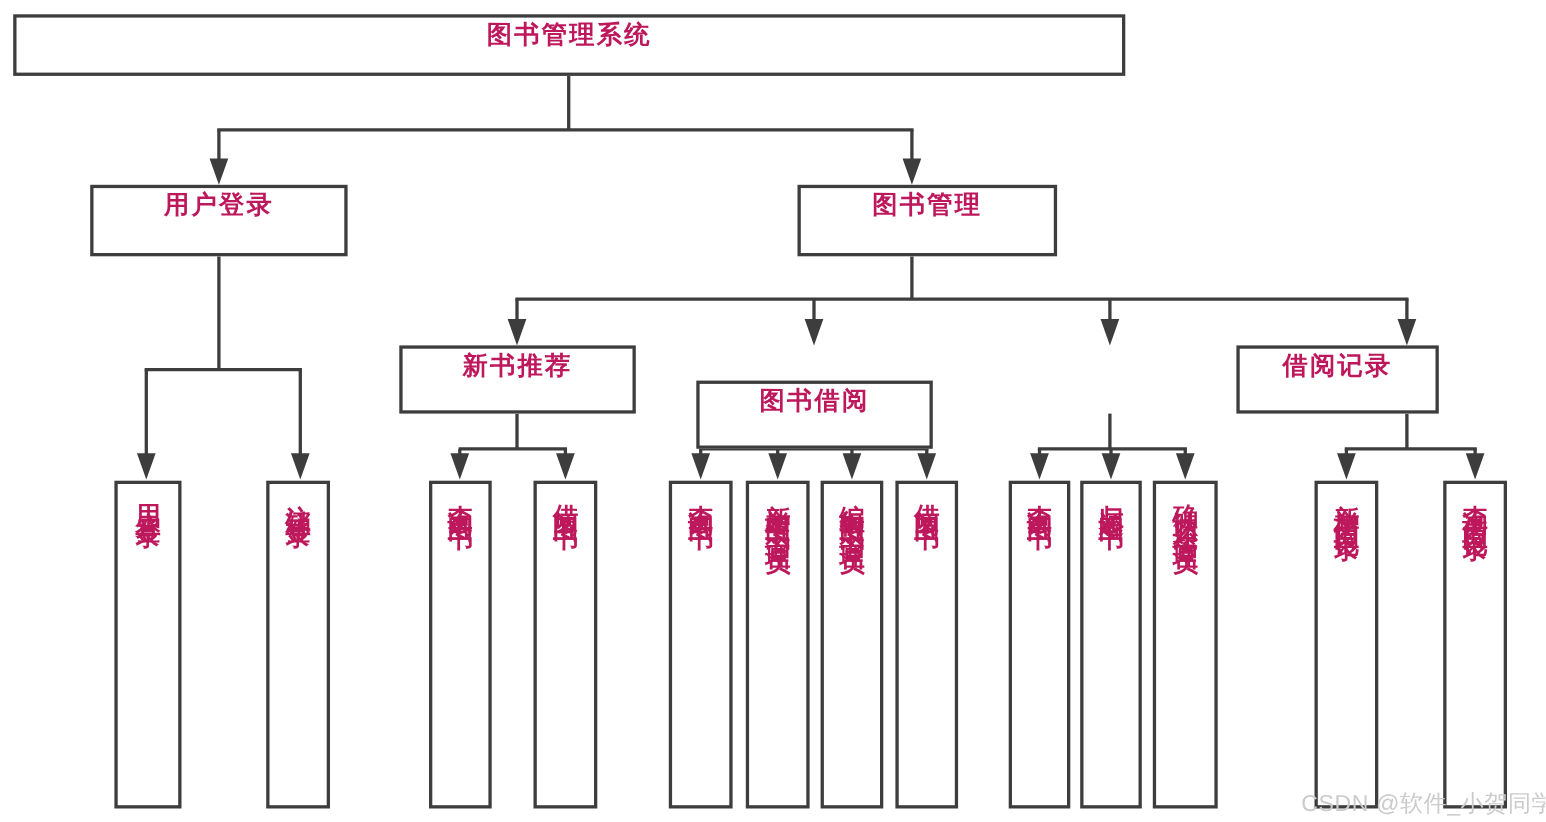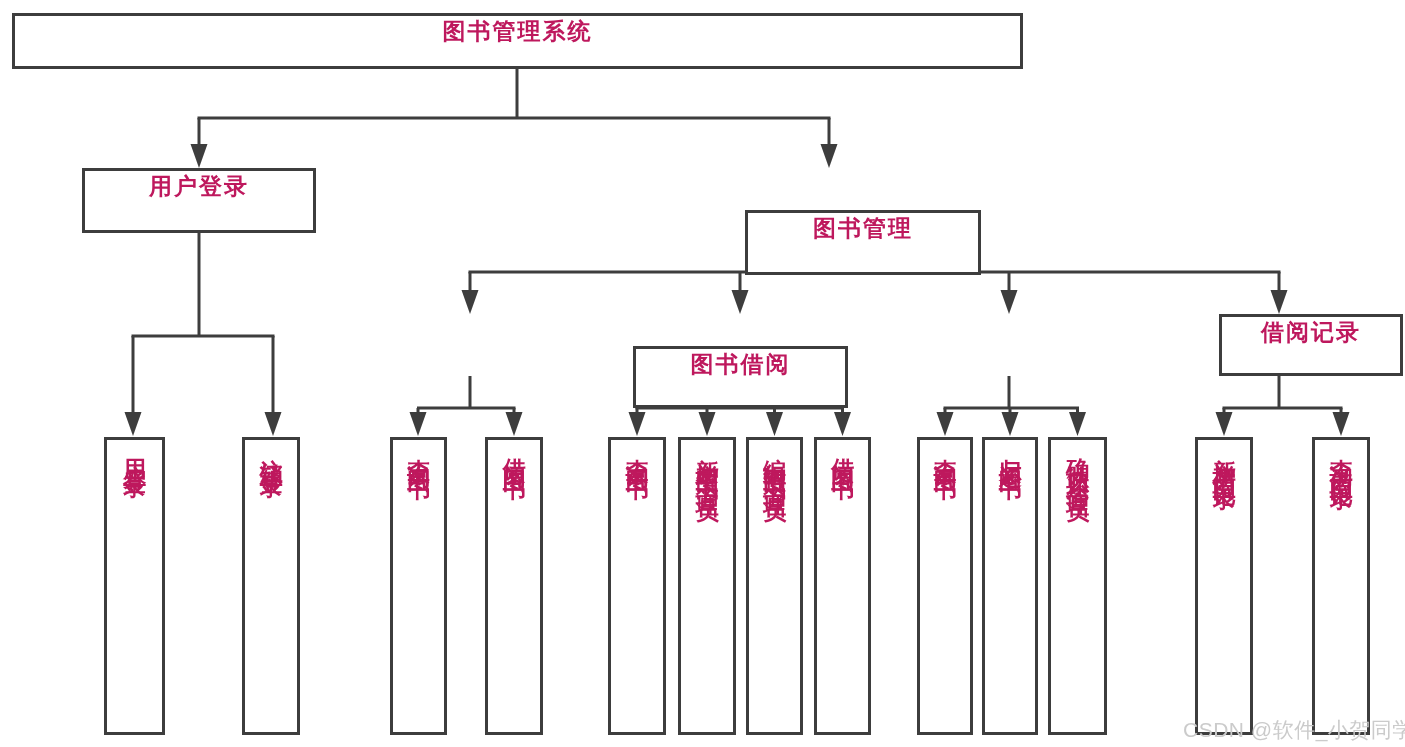"图书管理" .n-l2b { left: 745px -> 725px; margin-top: 42px -> none }
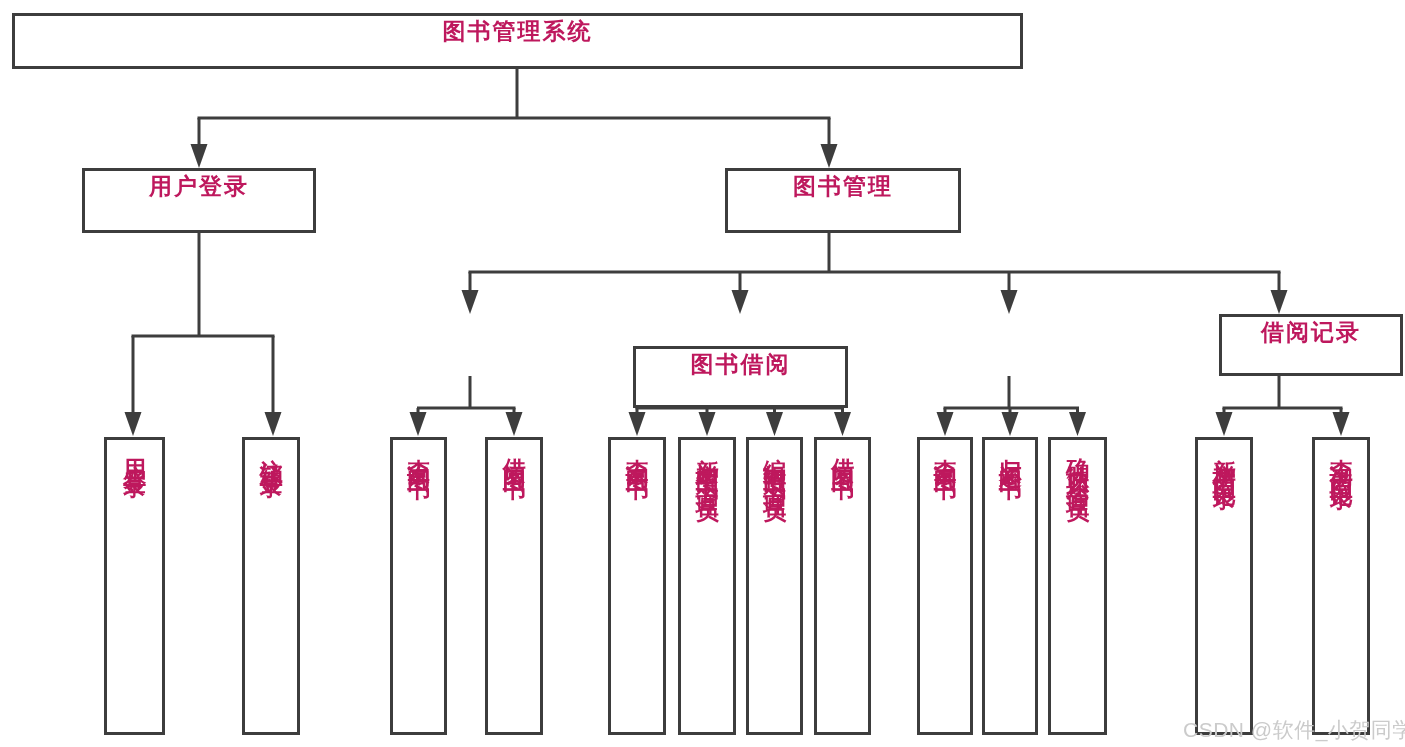"新书推荐" div.node { html: none -> <div> <span>新书推荐</span> </div> }
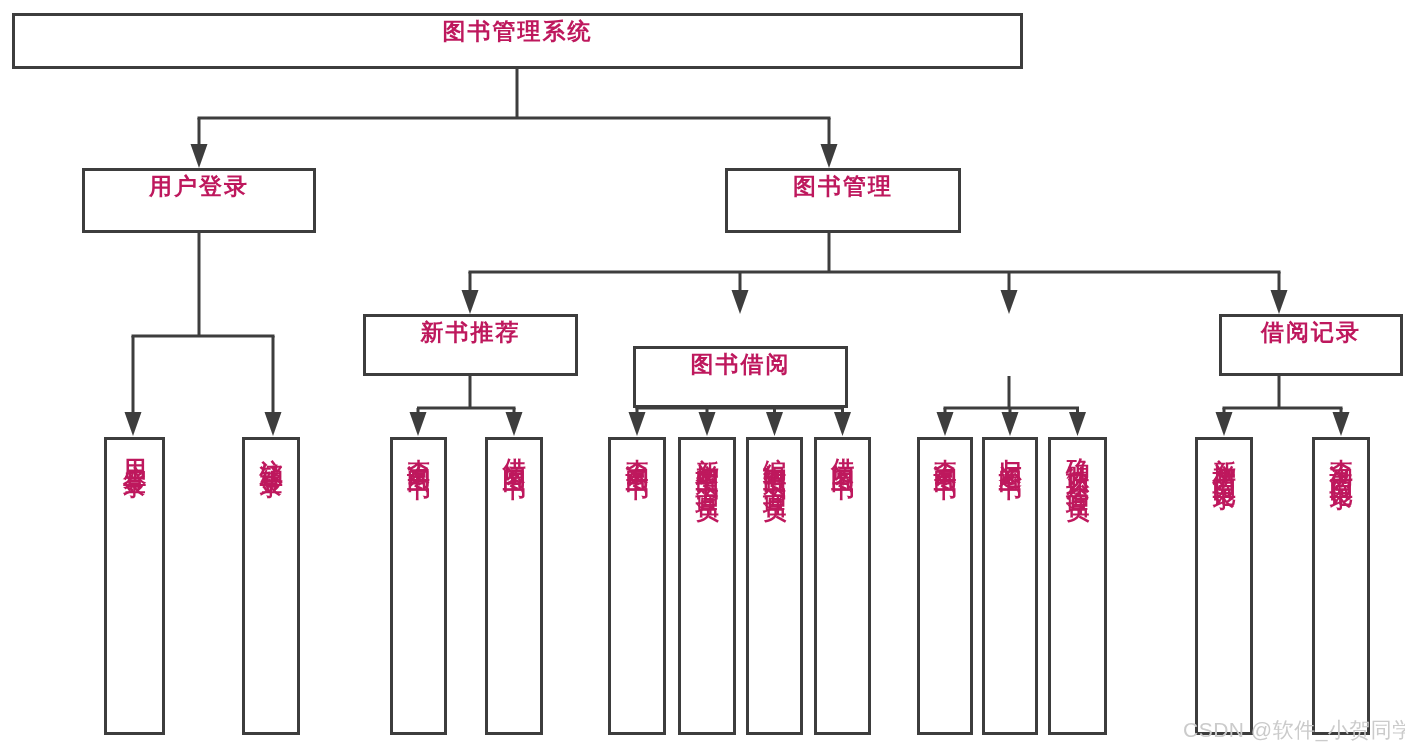"借阅记录" .n-l3d { left: 1219px -> 1124px }
